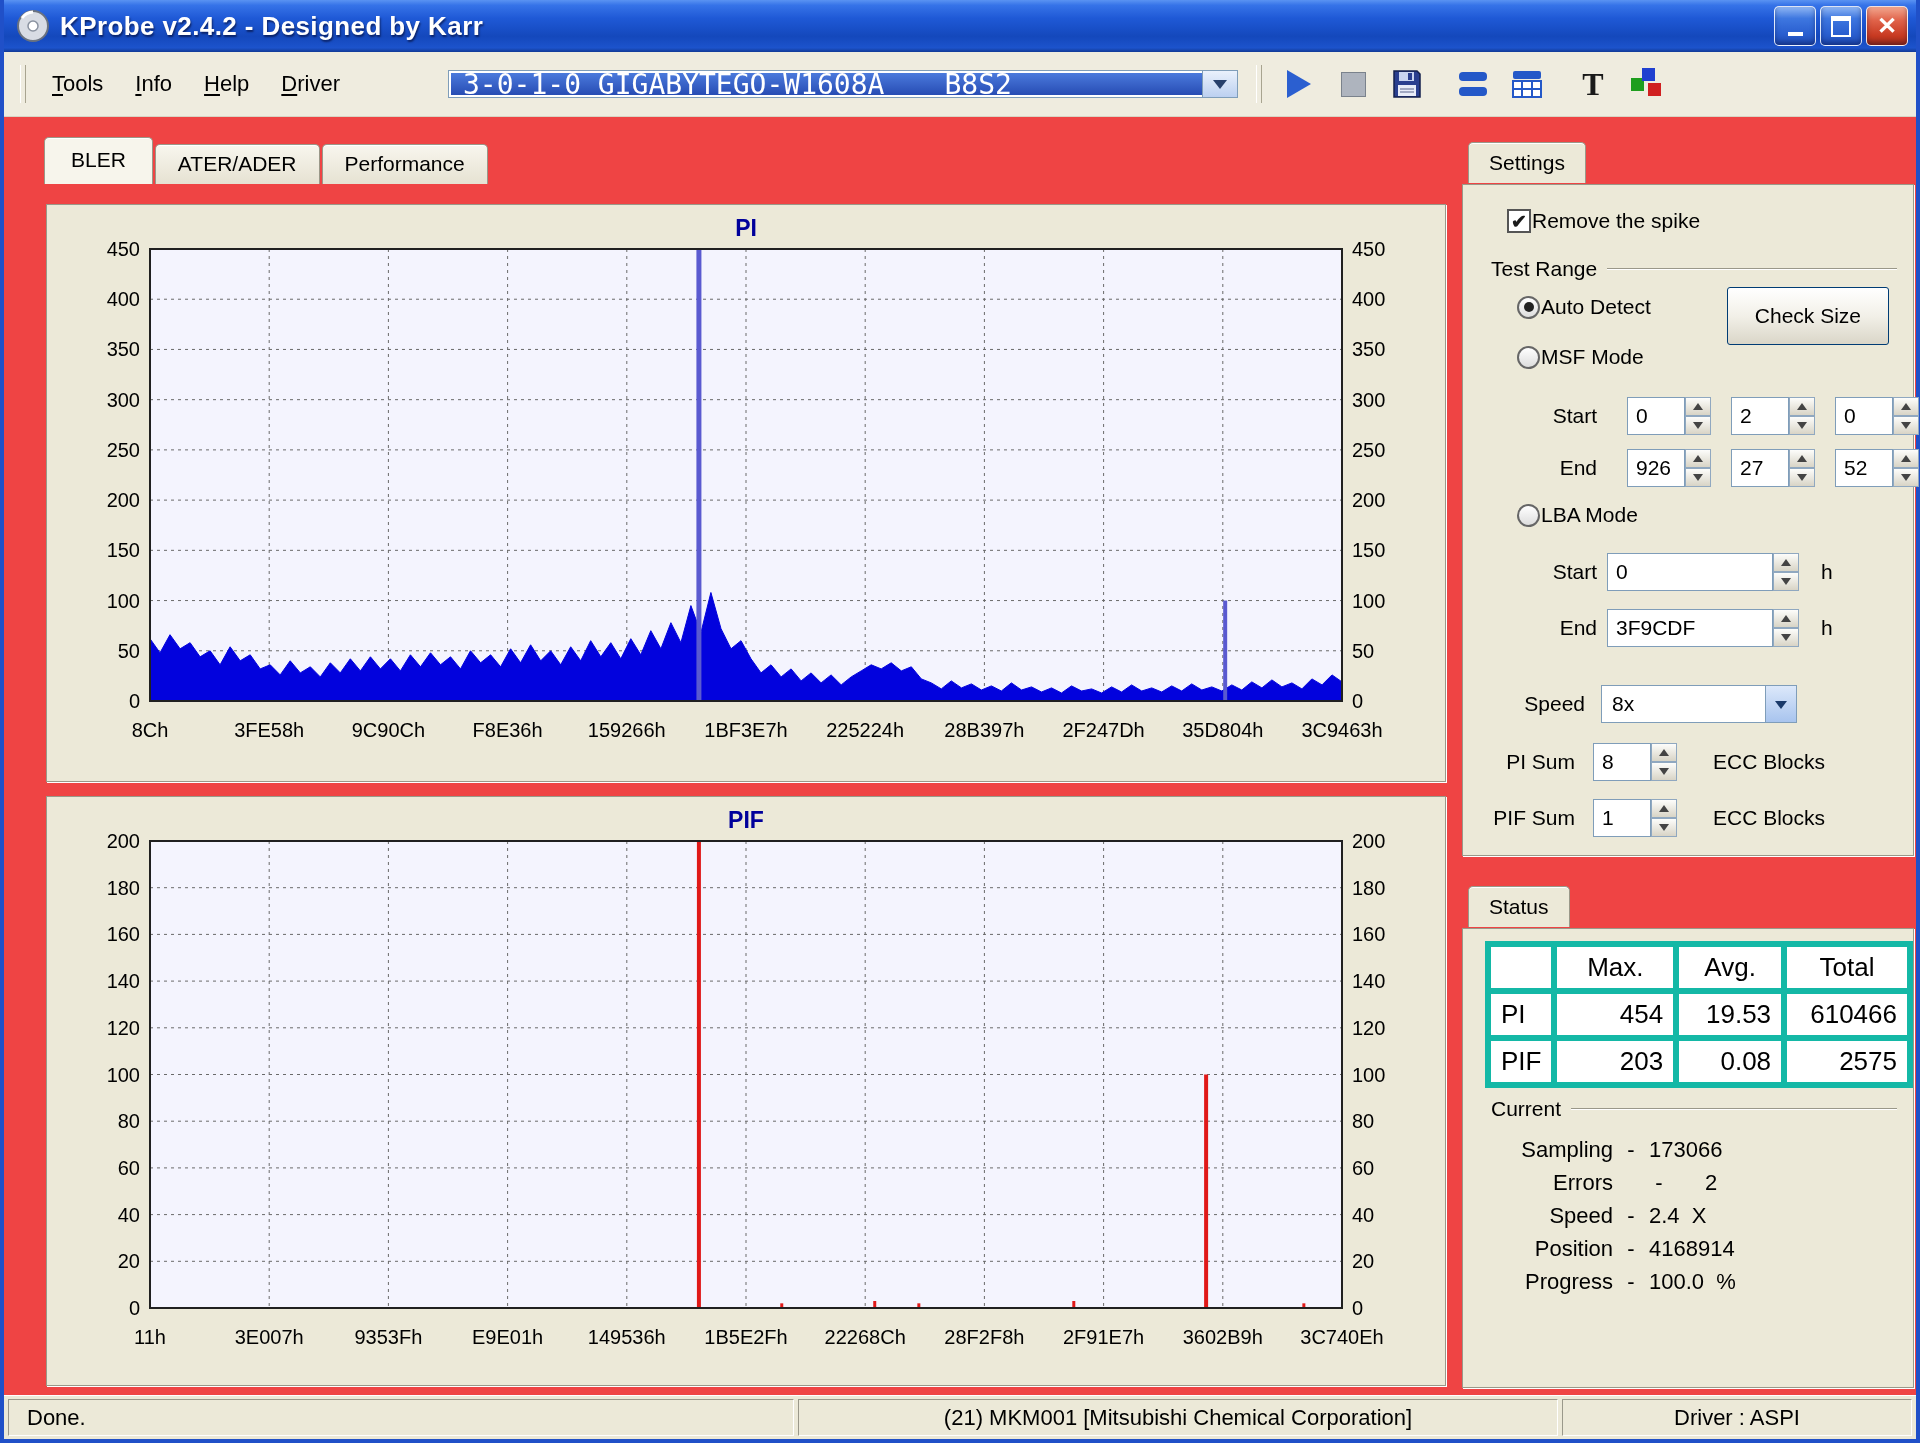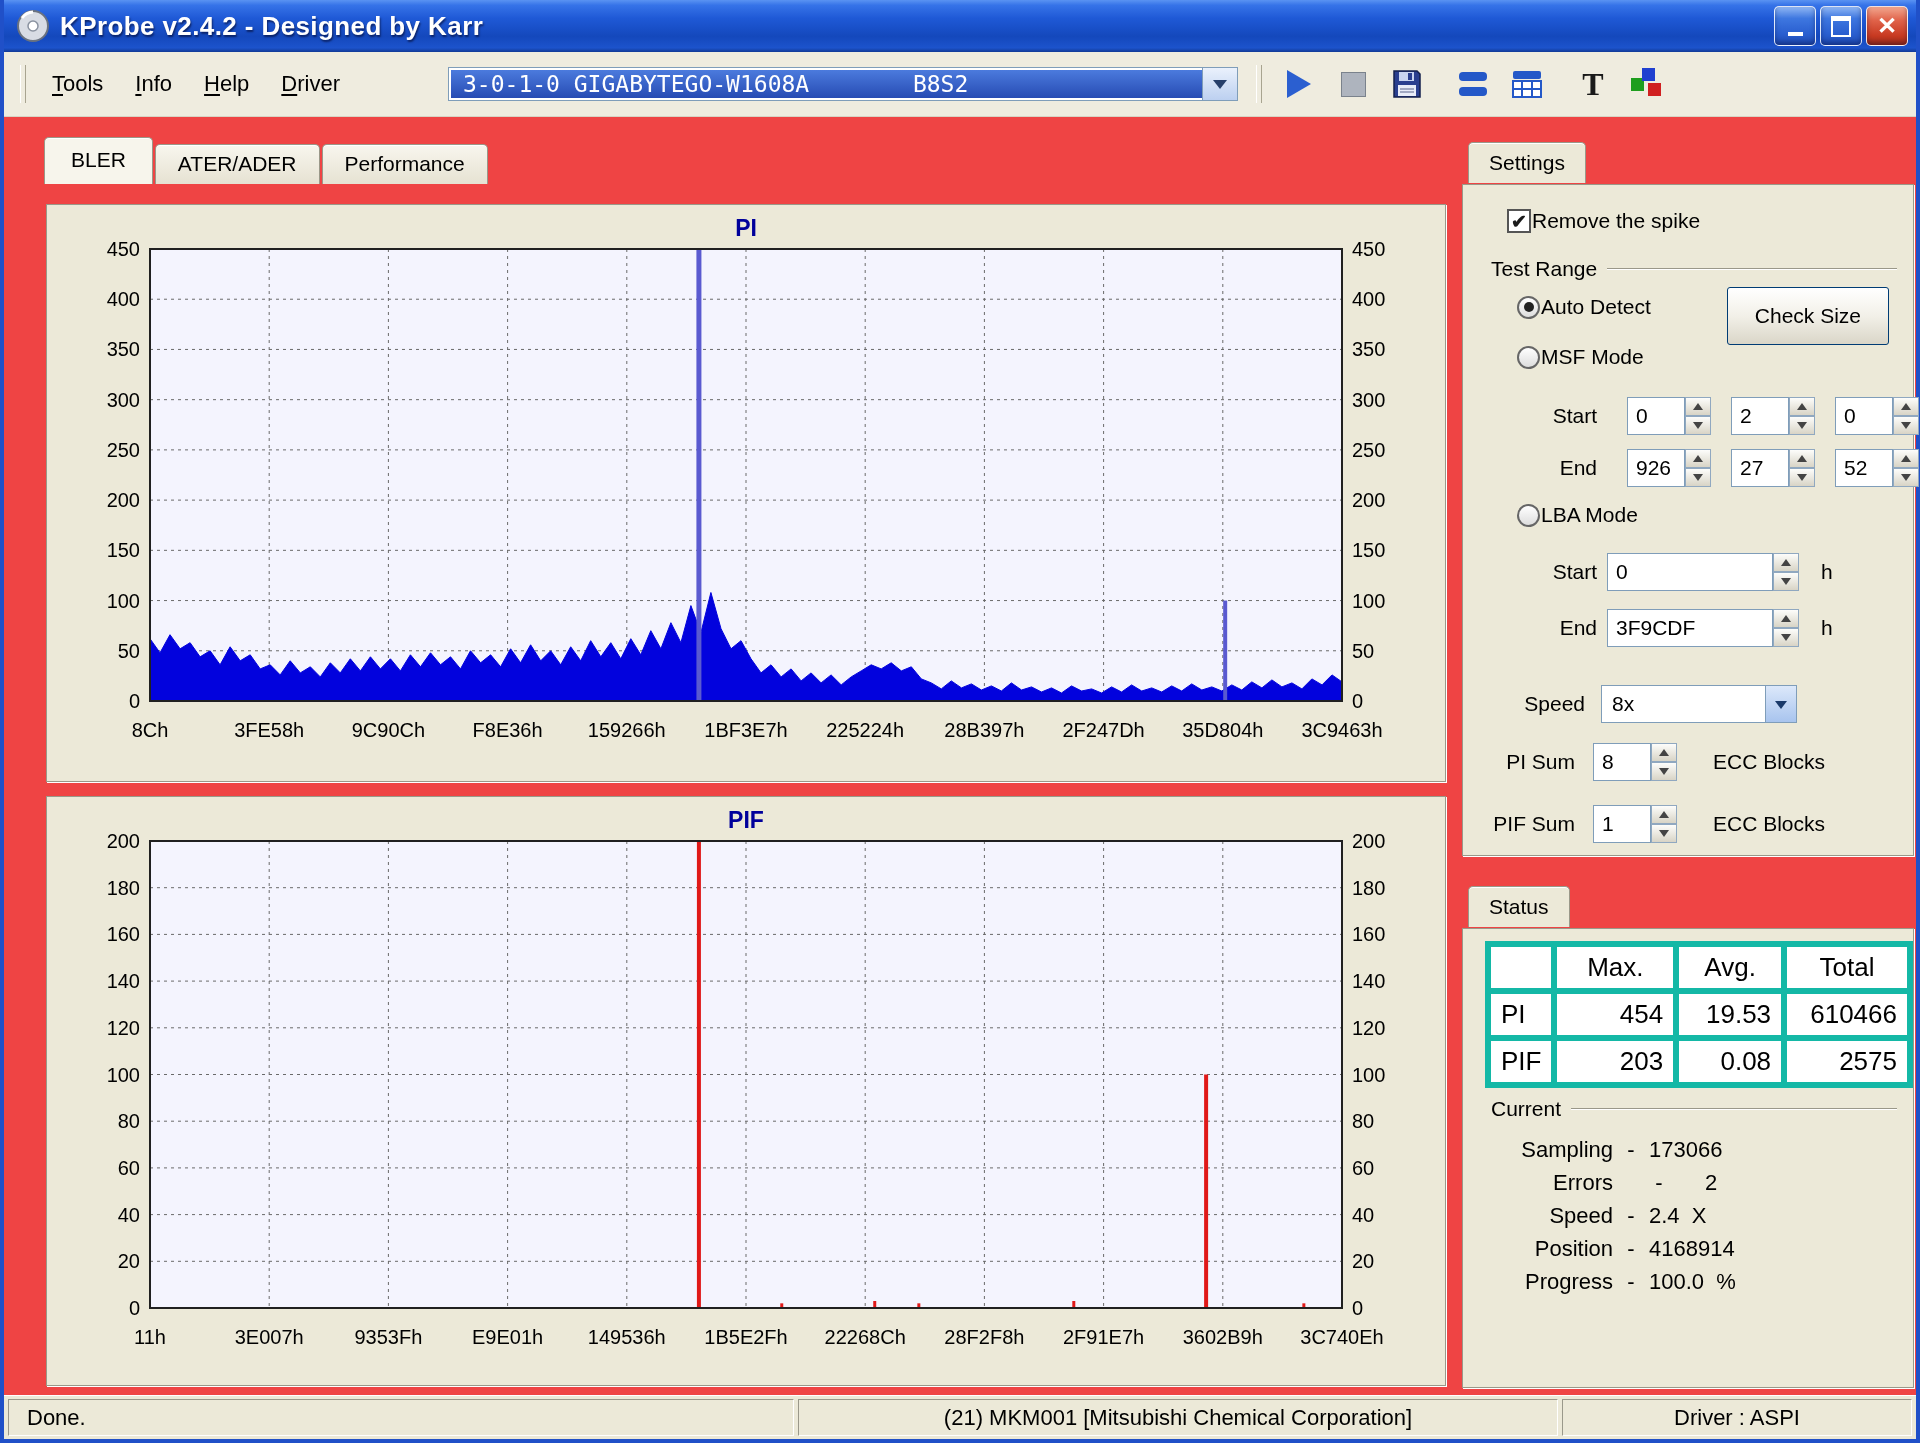"3-0-1-0 GIGABYTEGO-W1608A" .drive-combo { font-size: 23px -> 28px; height: 34px -> 28px }
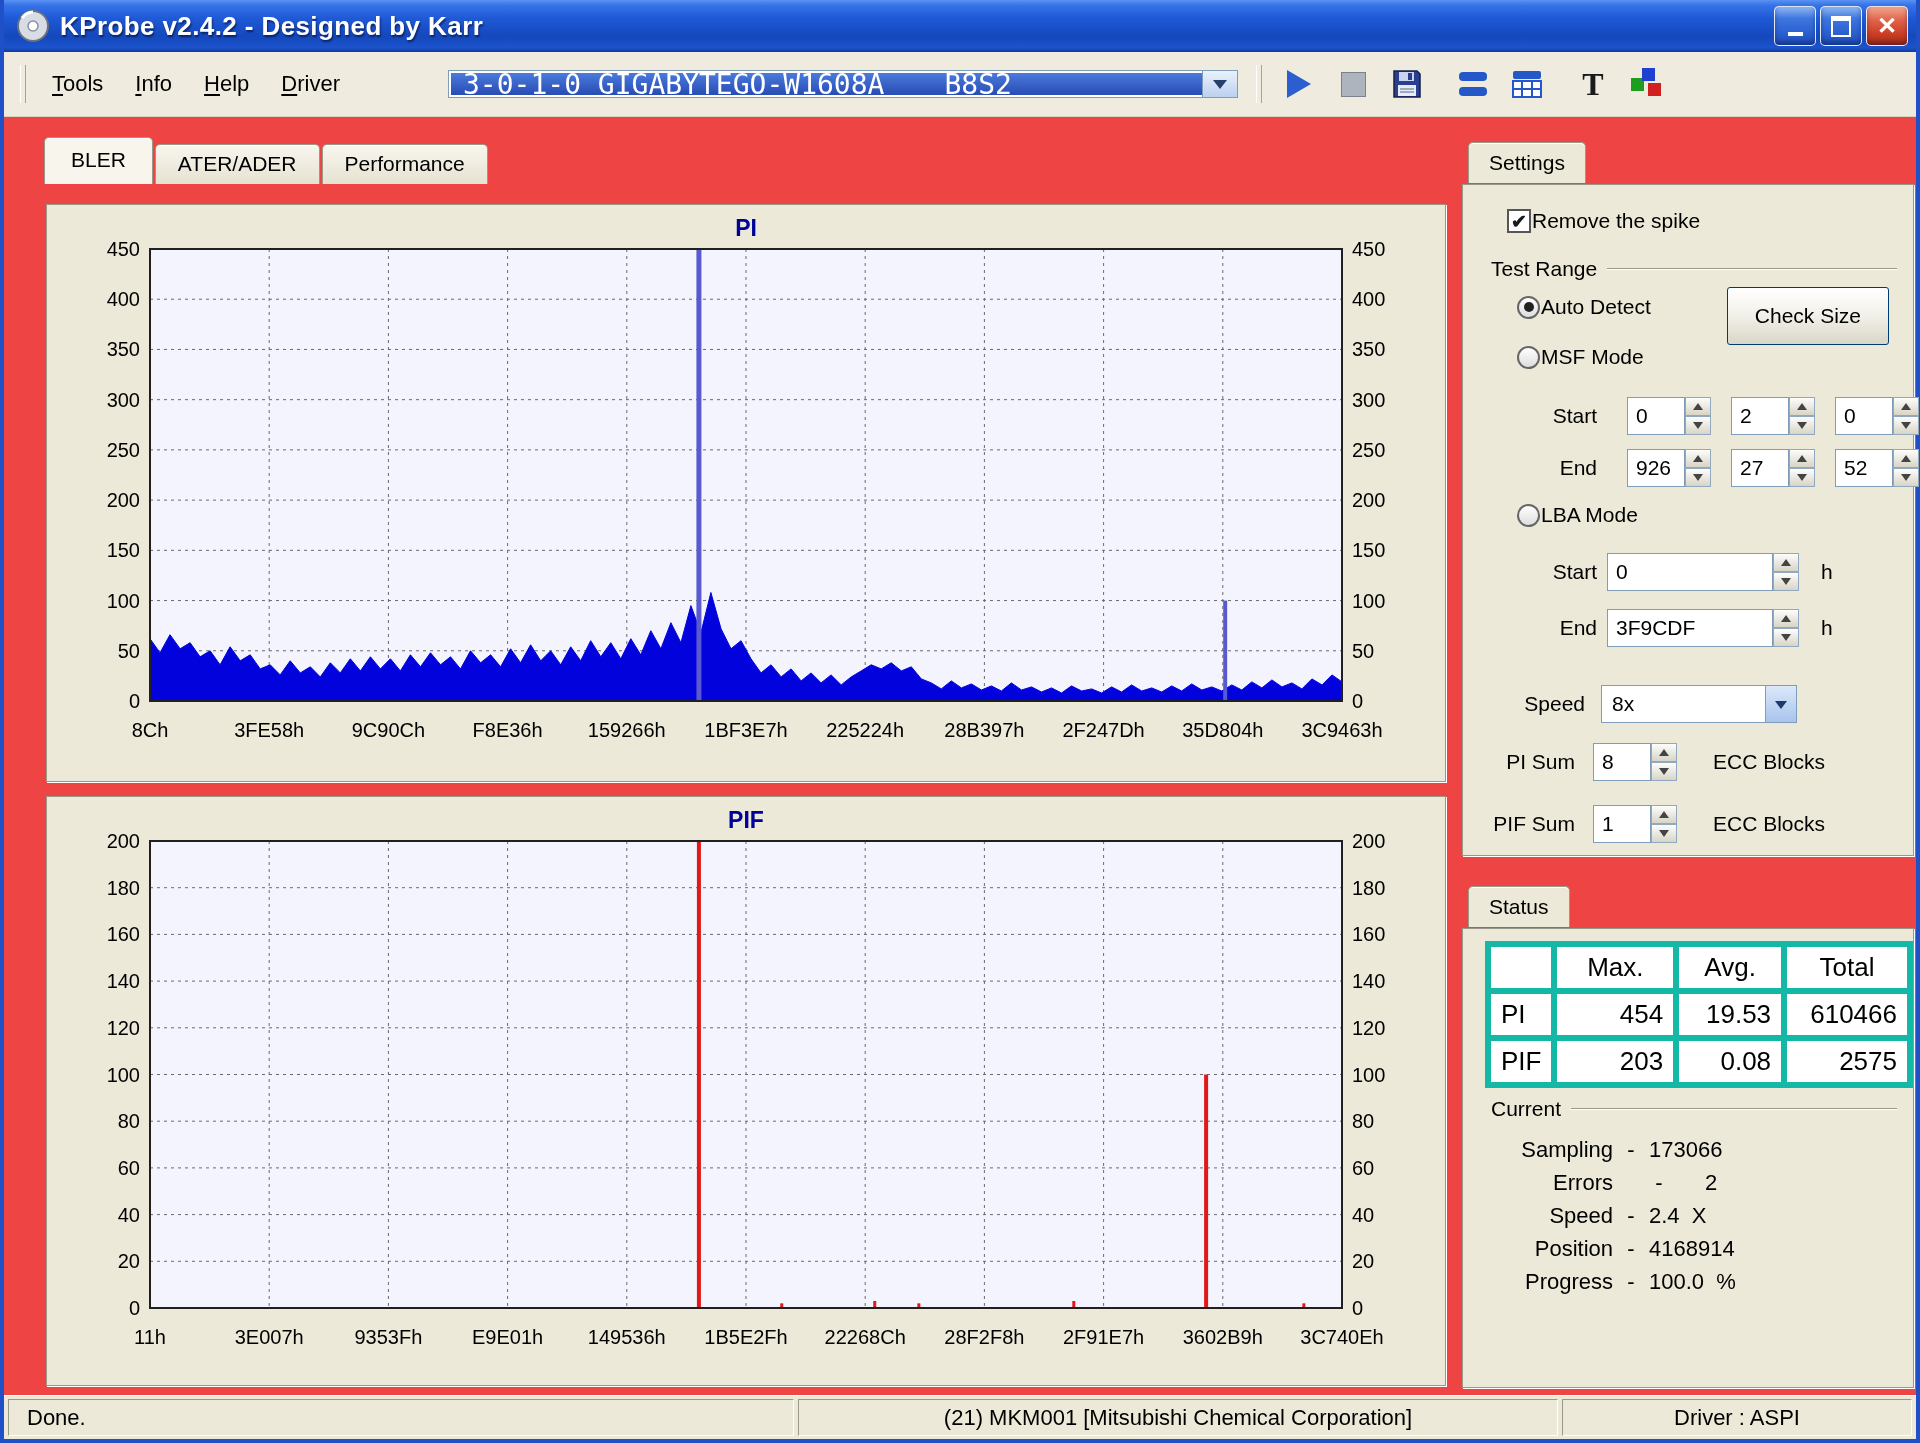"PIF Sum" div.s-row { margin-top: 6px -> none }
